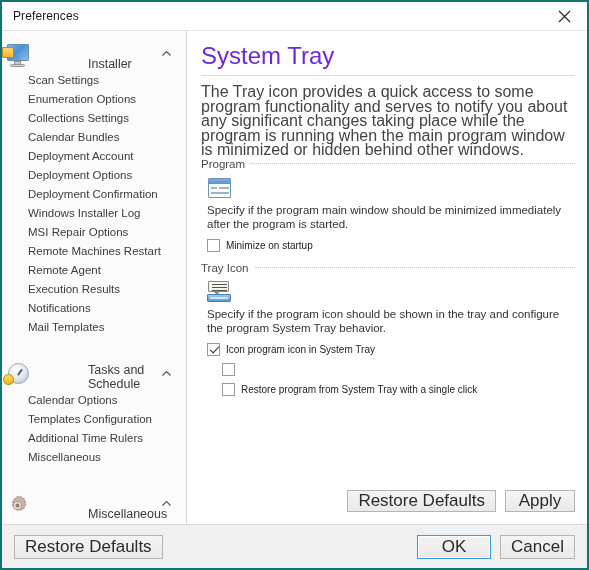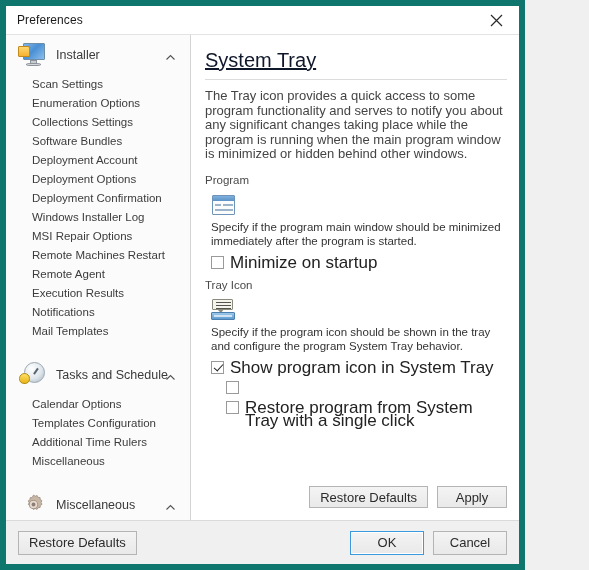"Preferences" #window { border: 6px solid #0f766e -> 2px solid #0f766e; width: 525px -> 589px }
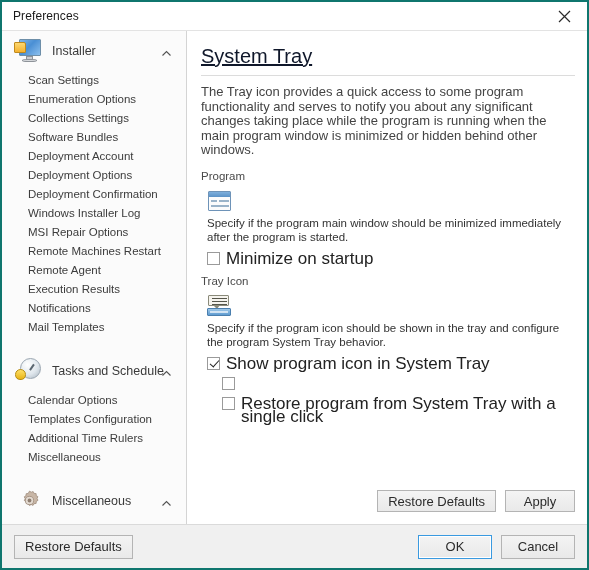"Installer" .group-header { align-items: center -> flex-end; gap: none -> 48px; padding-left: 12px -> none }
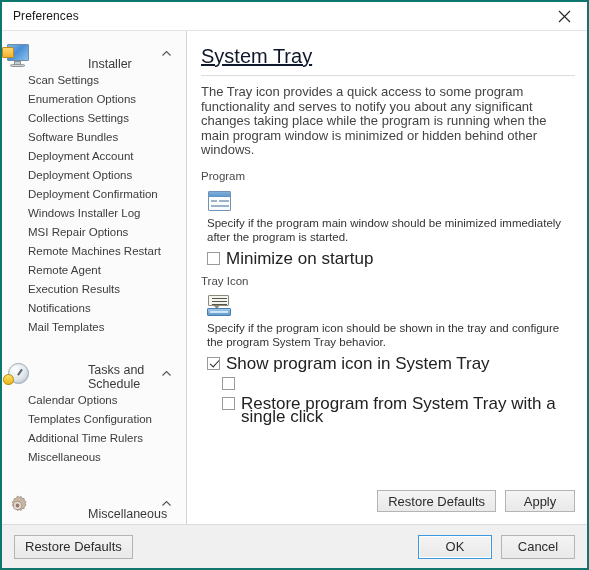"System Tray" #page-title { color: #0f172a -> #6d28d9; font-size: 20px -> 24px; text-decoration: underline -> none }
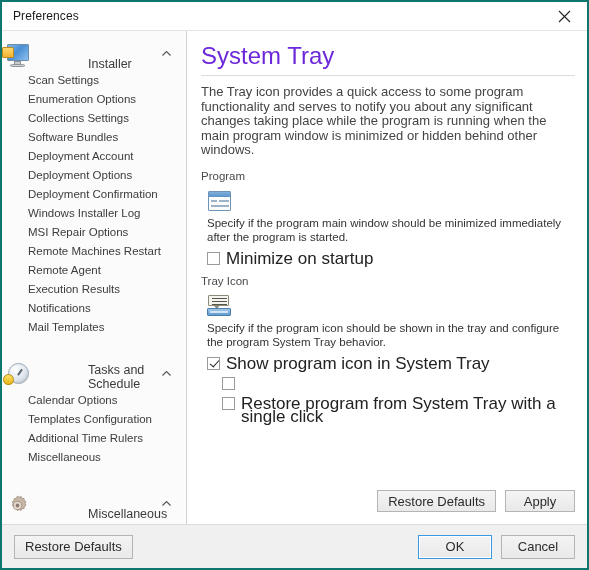"The Tray icon provides a" #page-desc { font-size: 13px -> 16px; margin-bottom: 12px -> none }
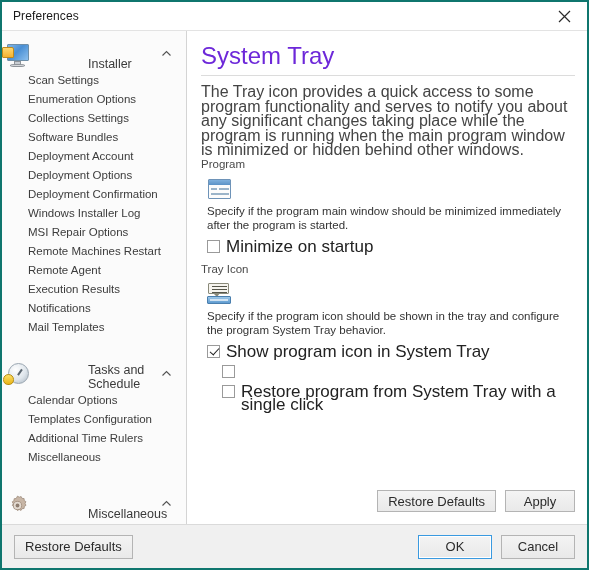"Software Bundles" li.leaf { text: Software -> Calendar }
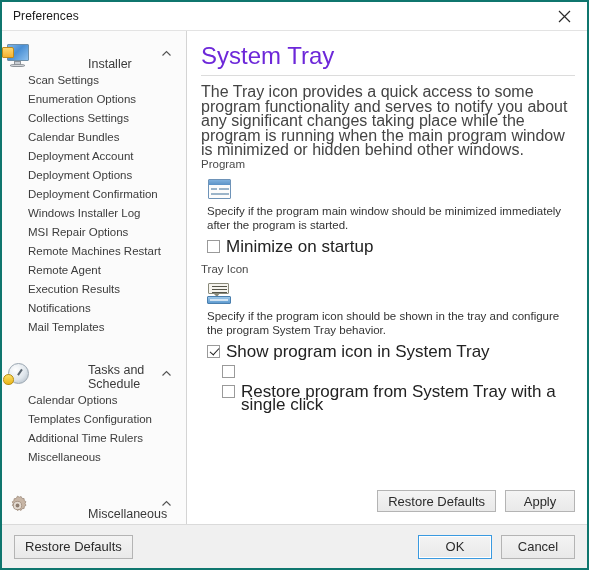"Program" .groupbox-head { align-items: flex-start -> center; flex-direction: column -> none }
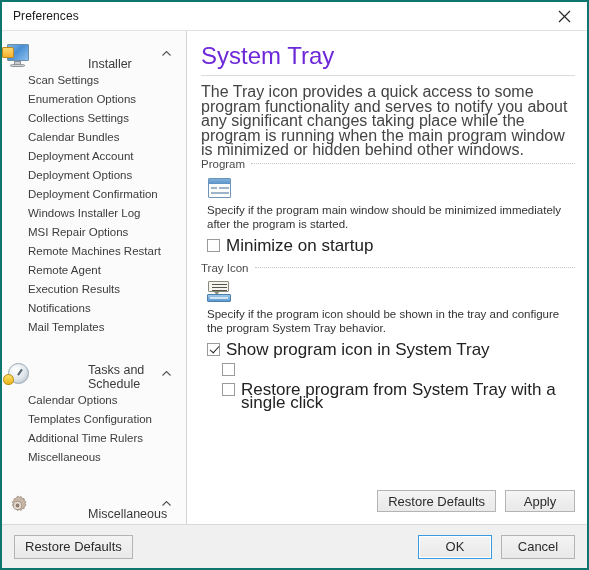"Minimize on startup" .cb-label { font-size: 17px -> 10px }
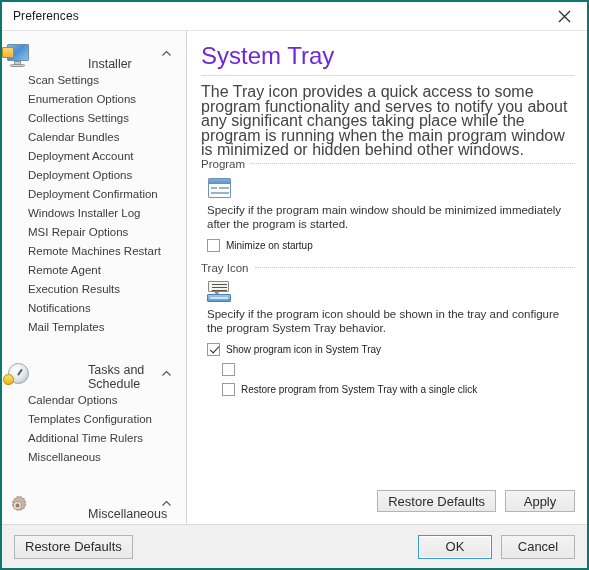"Show program icon in System" span.cb-label { text: Show -> Icon }
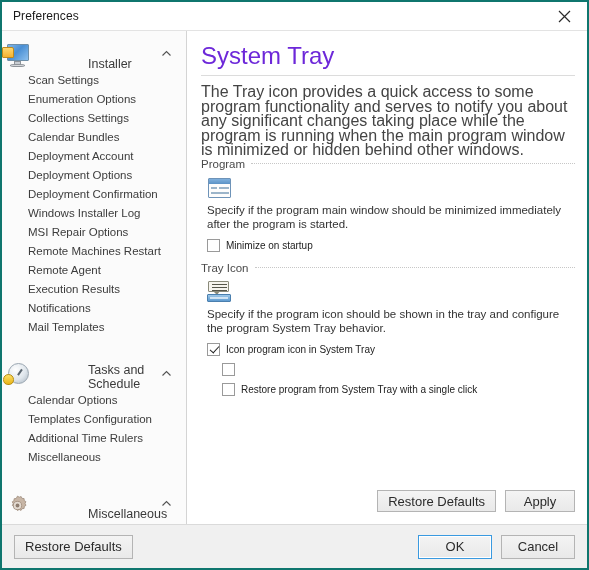"Restore Defaults" .btn { font-size: 13px -> 17px }
